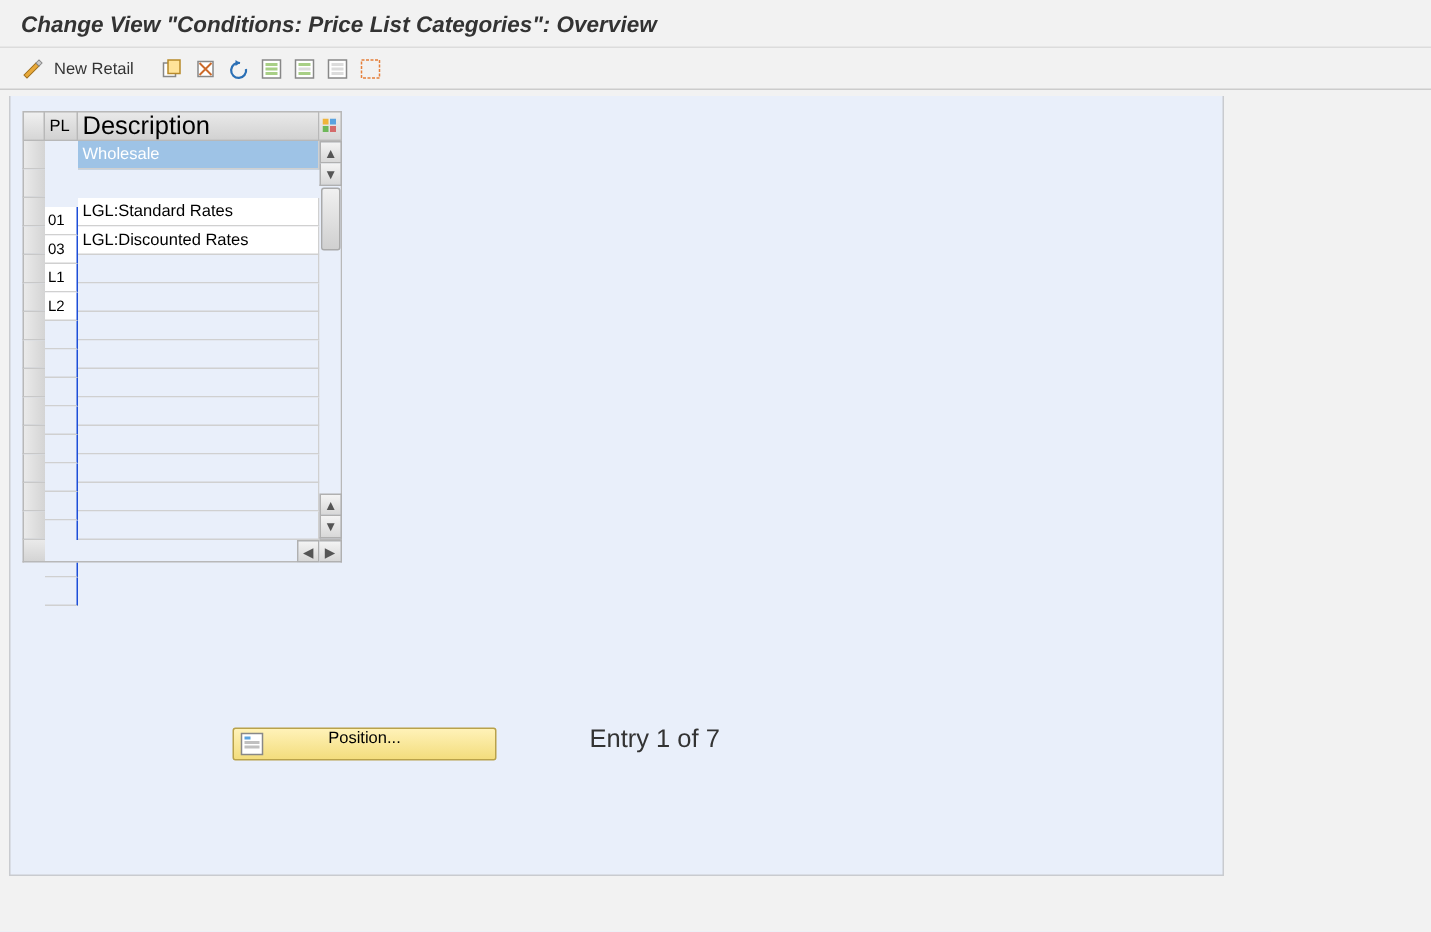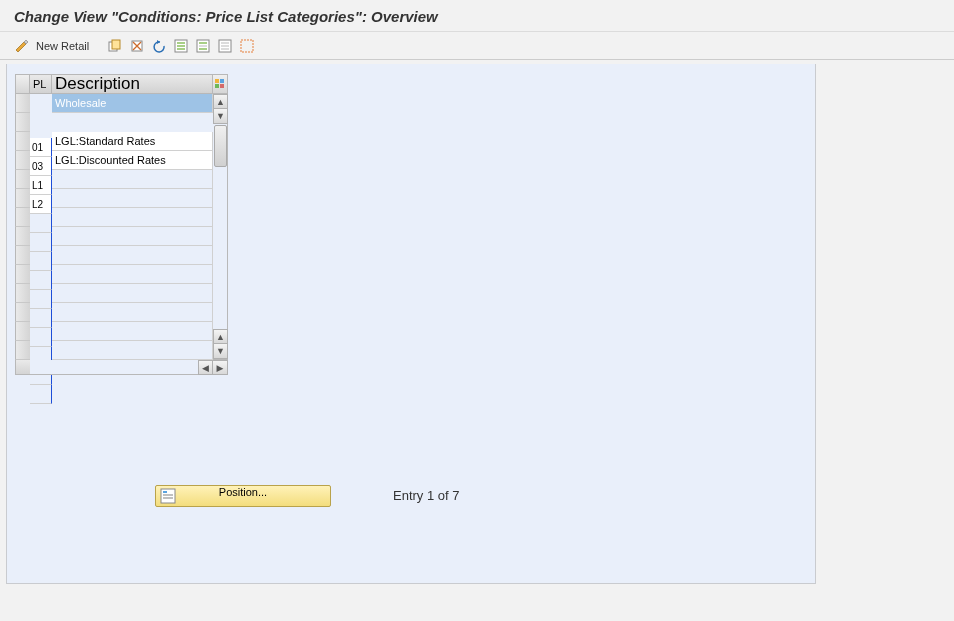"Entry 1 of 7" .entry-status { font-size: 13px -> 17px }
